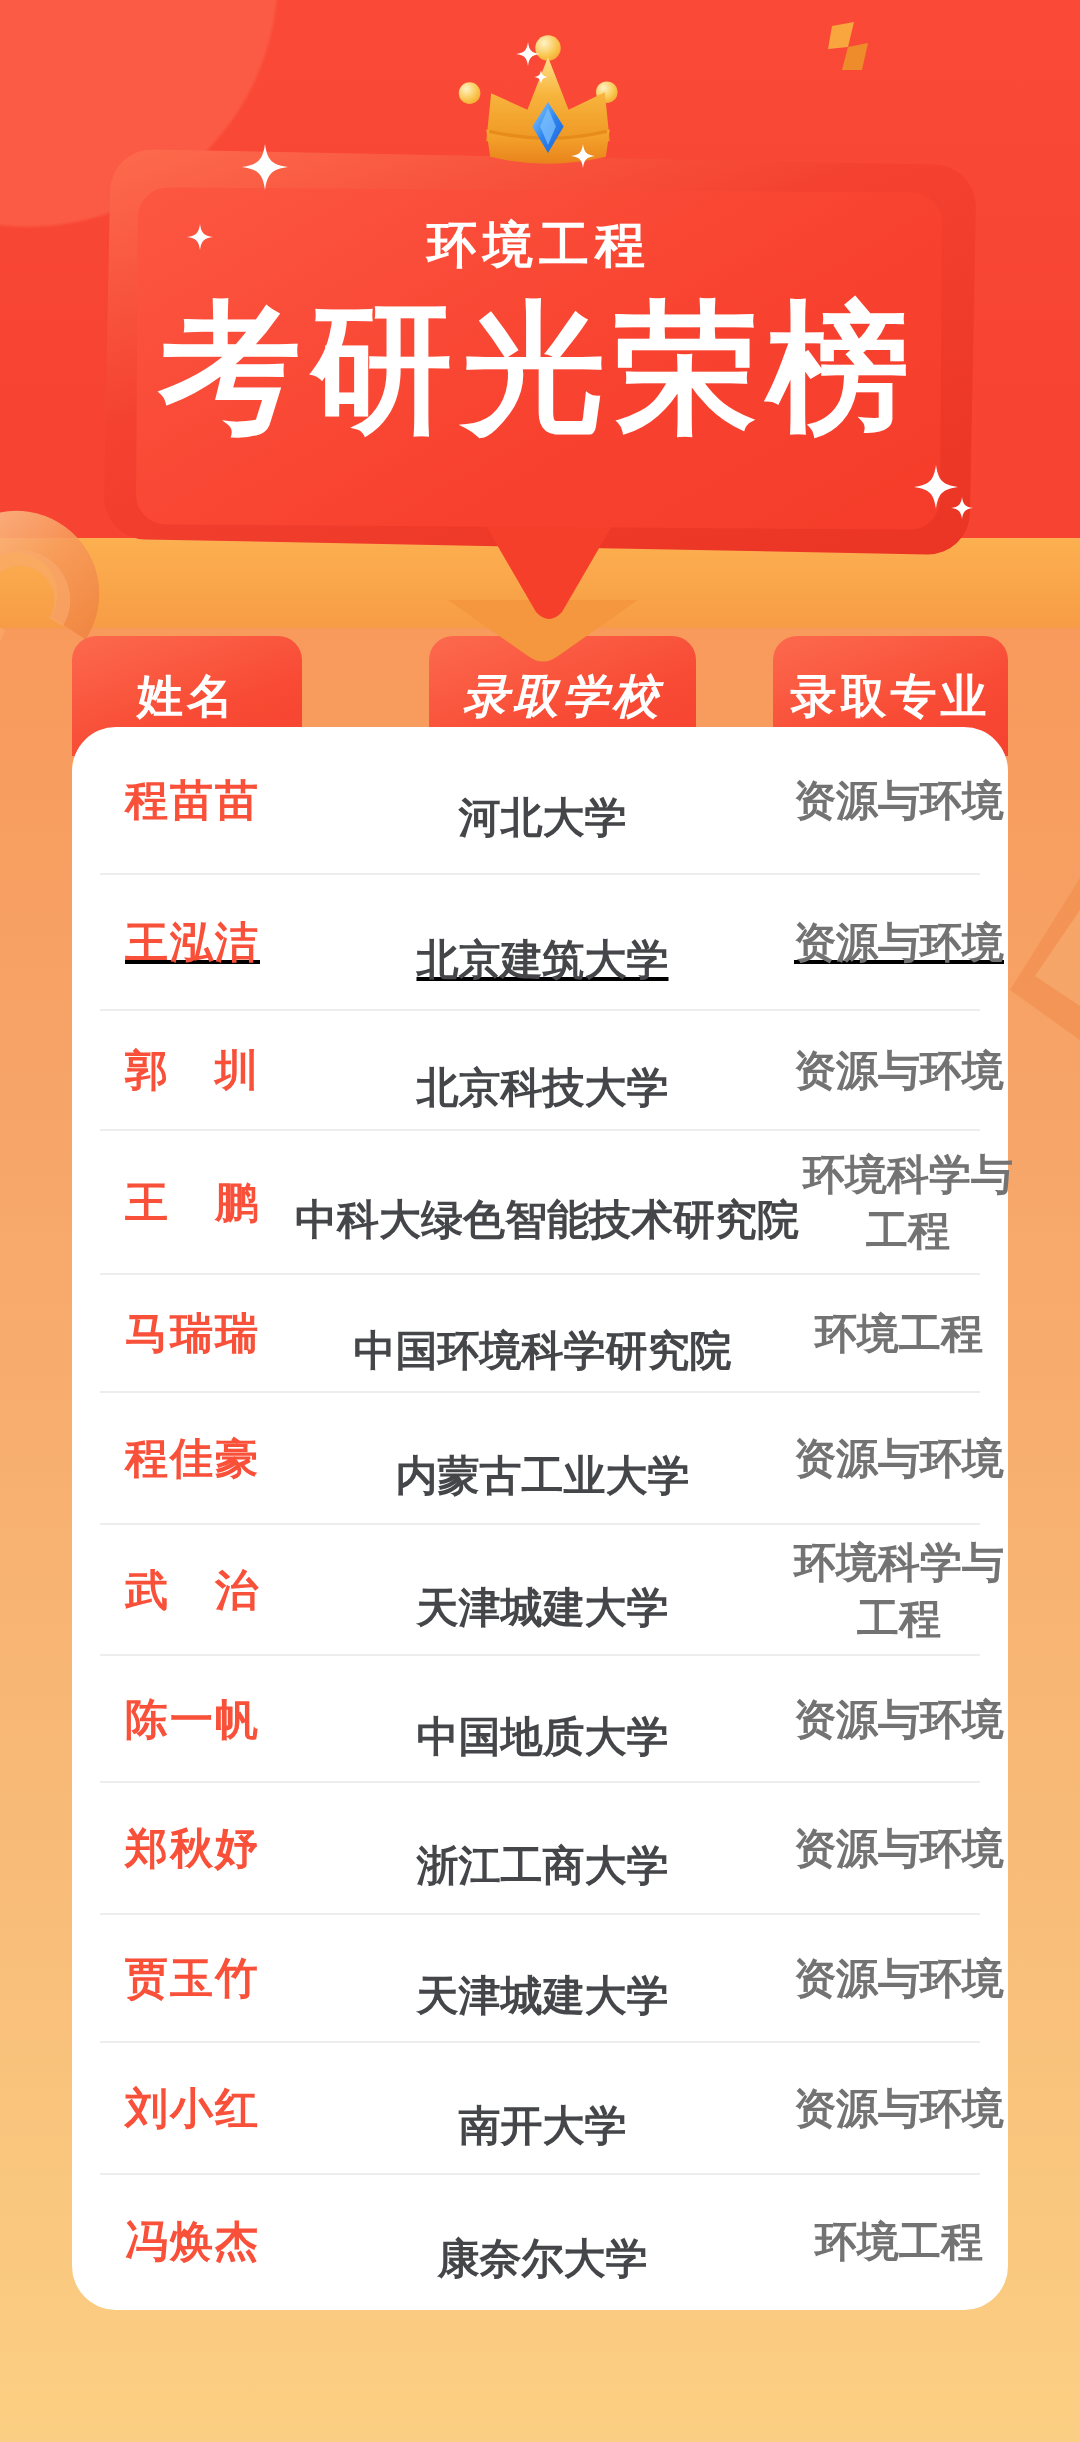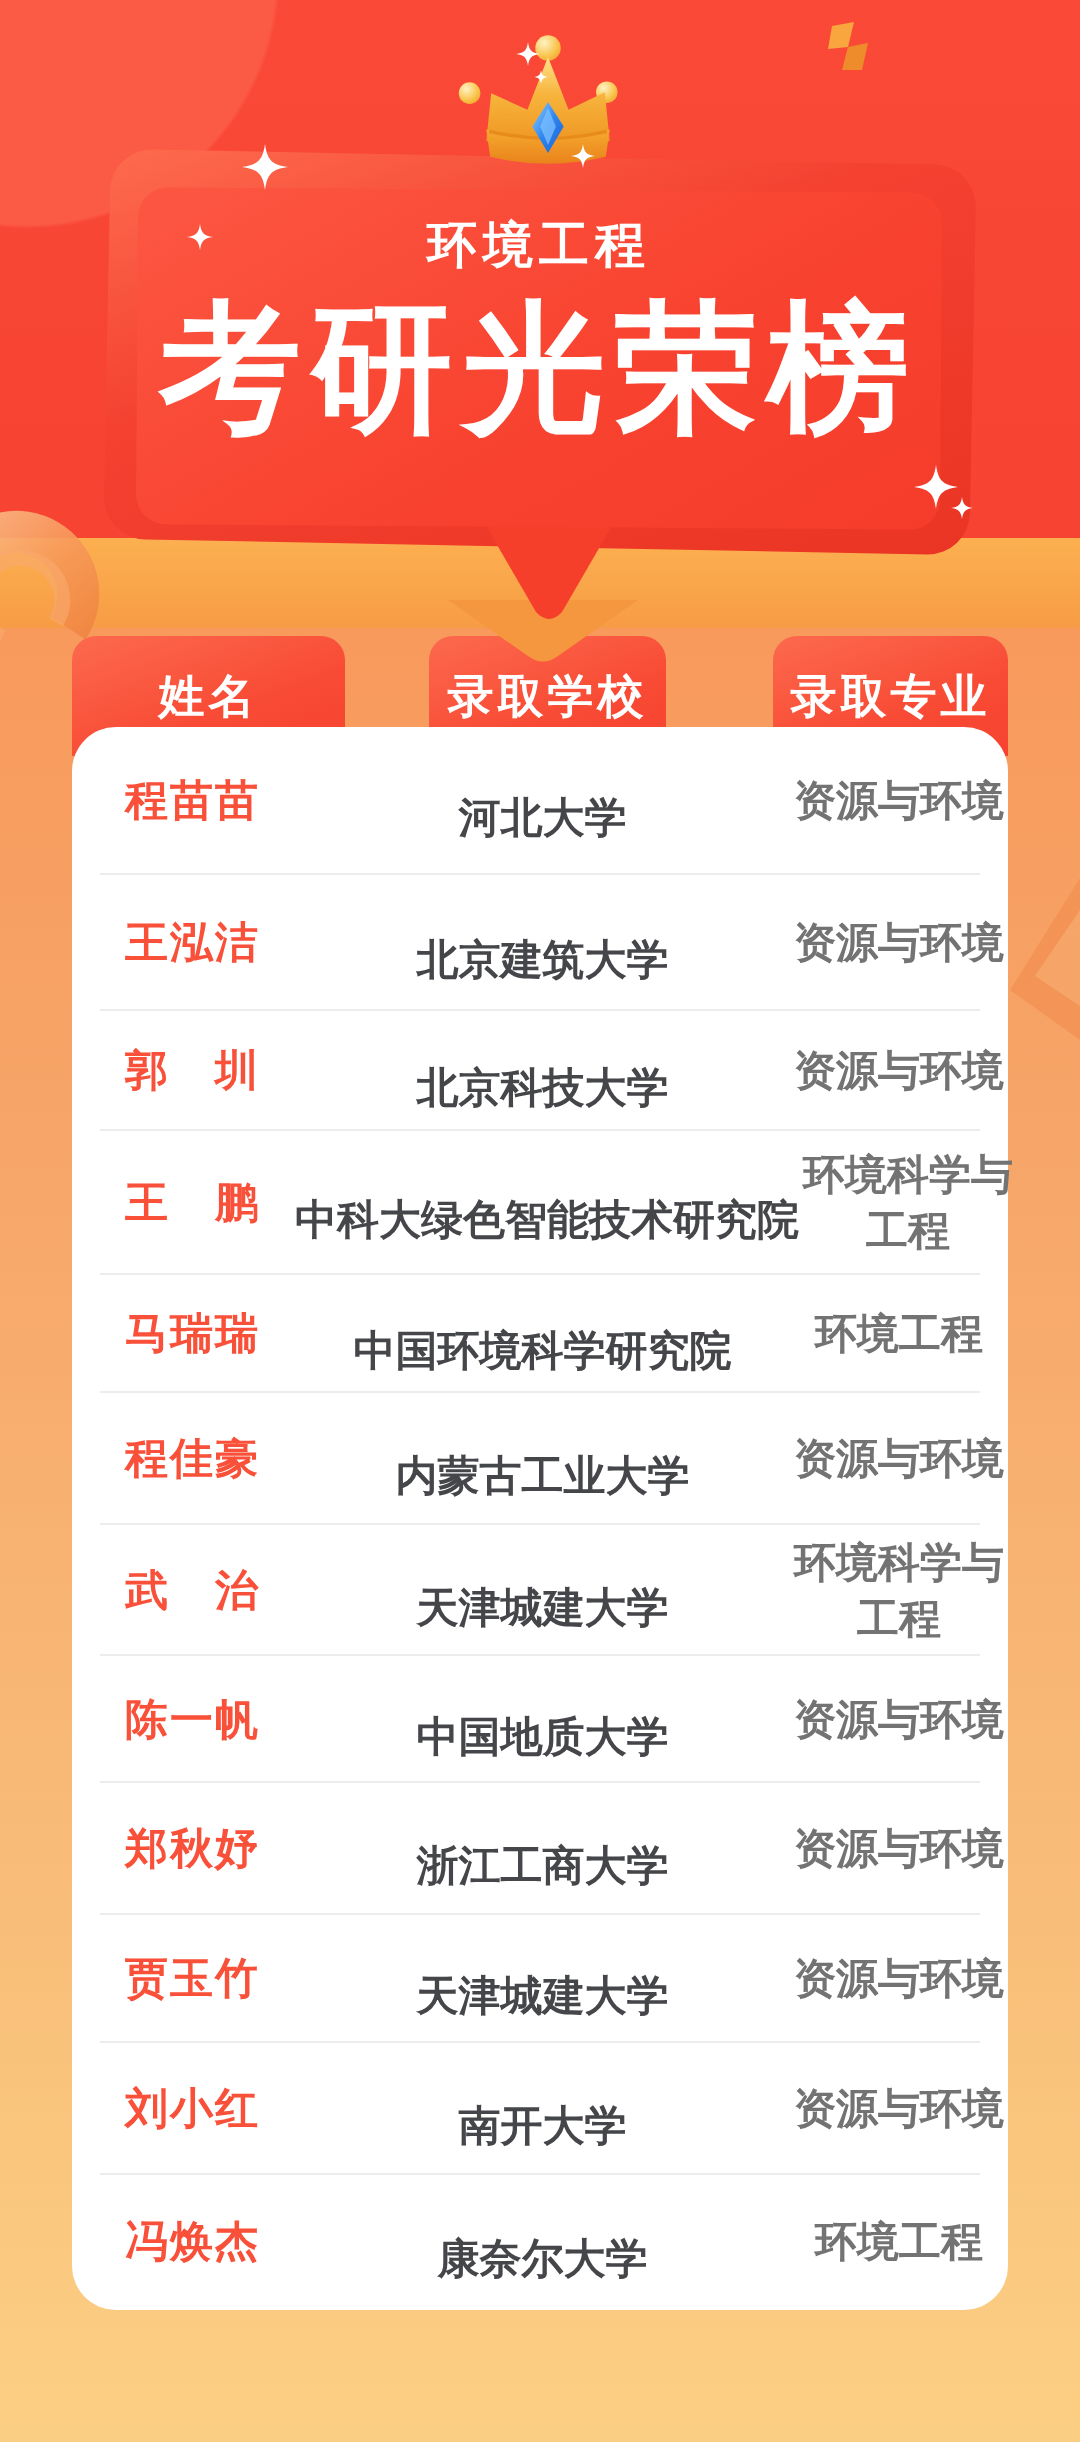"姓名" .tab1 { width: 273px -> 230px }
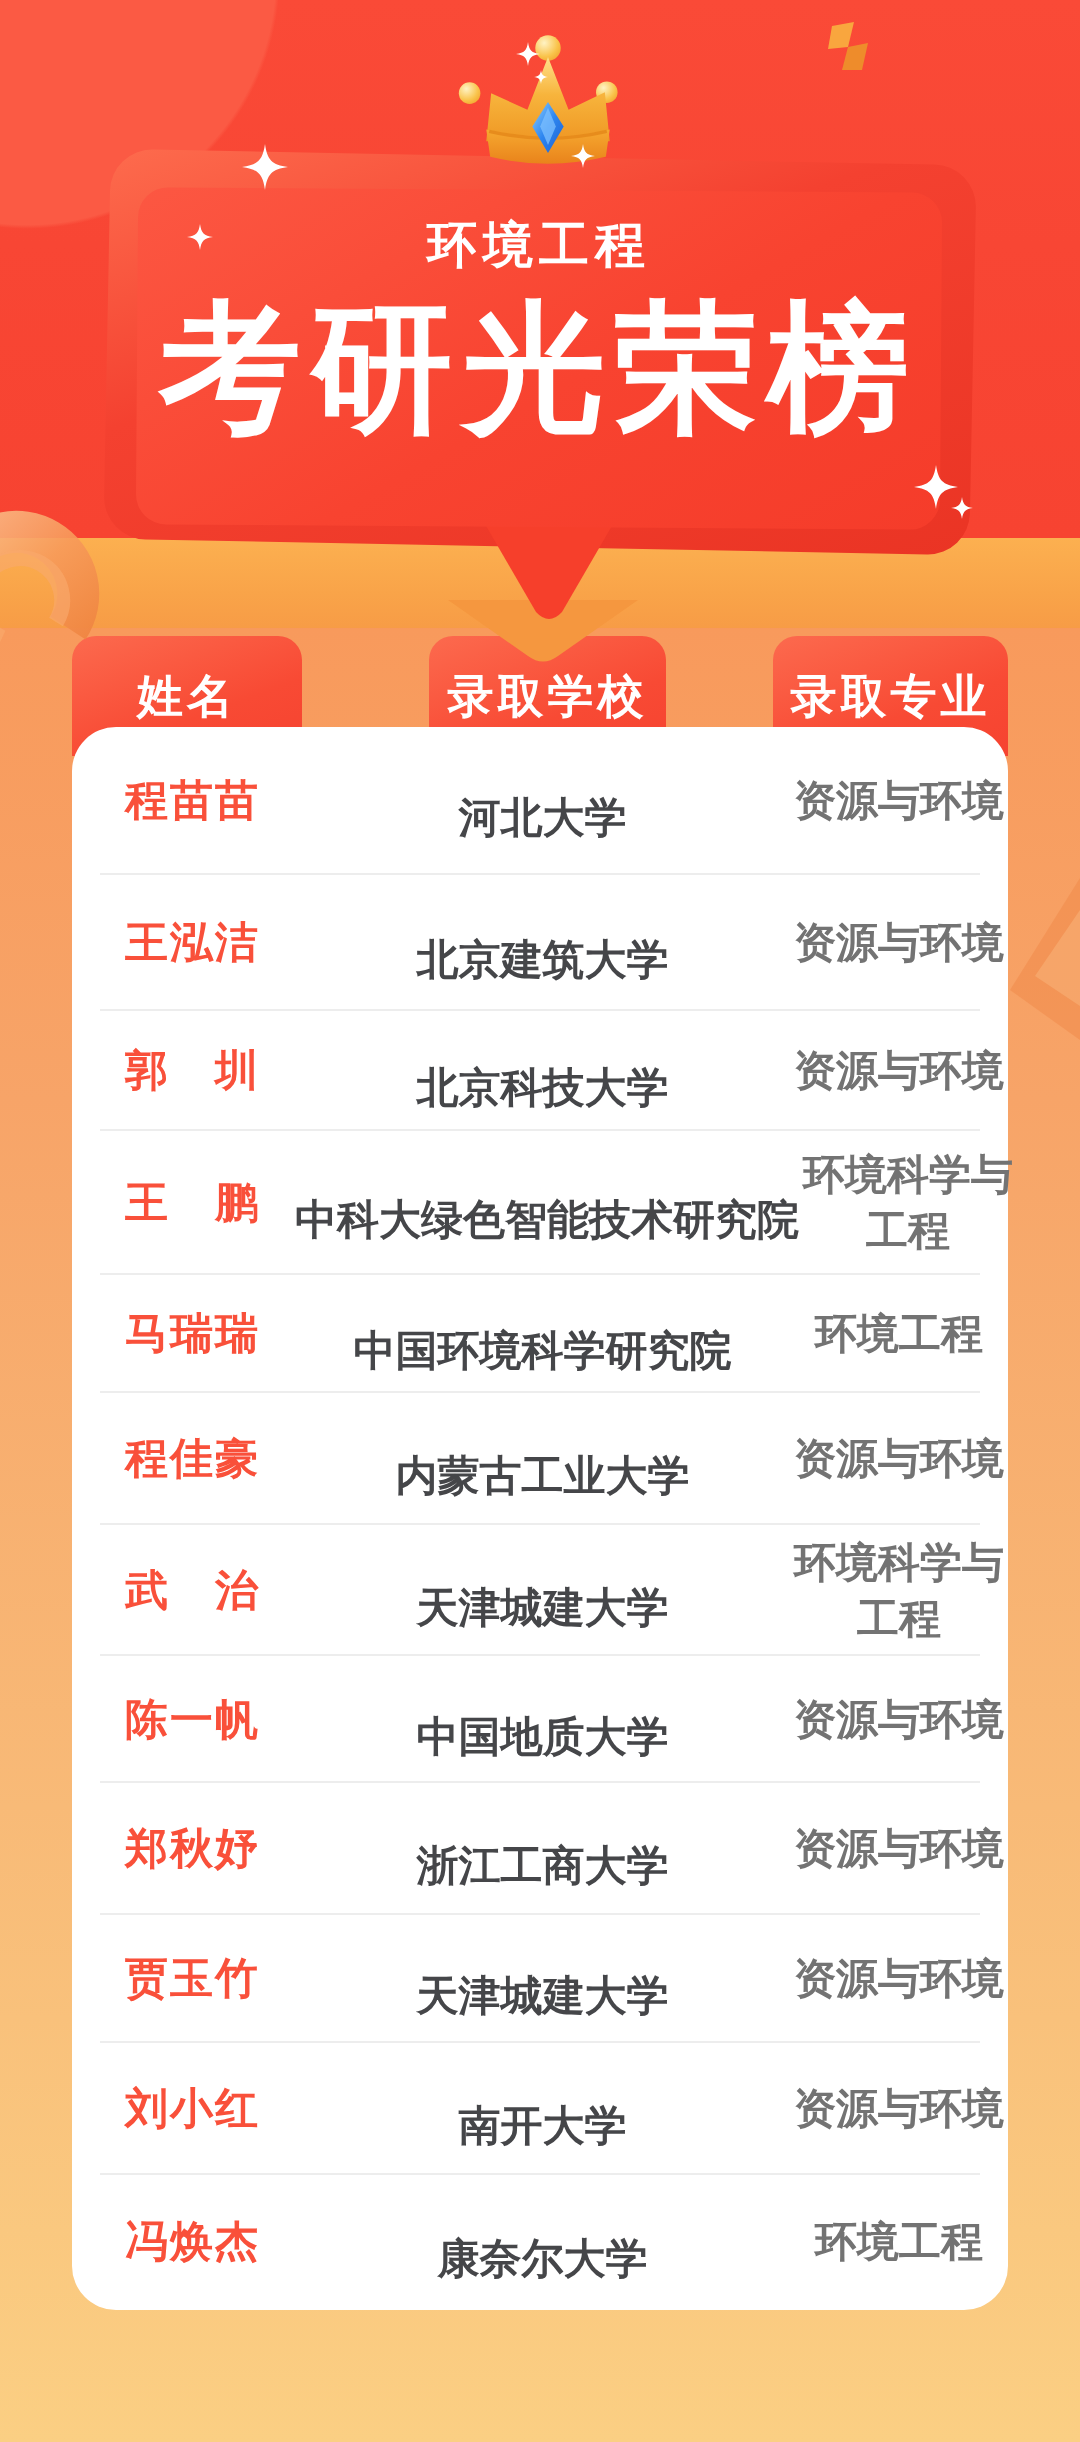"录取学校" .tab2 { font-style: none -> italic; width: 237px -> 267px }
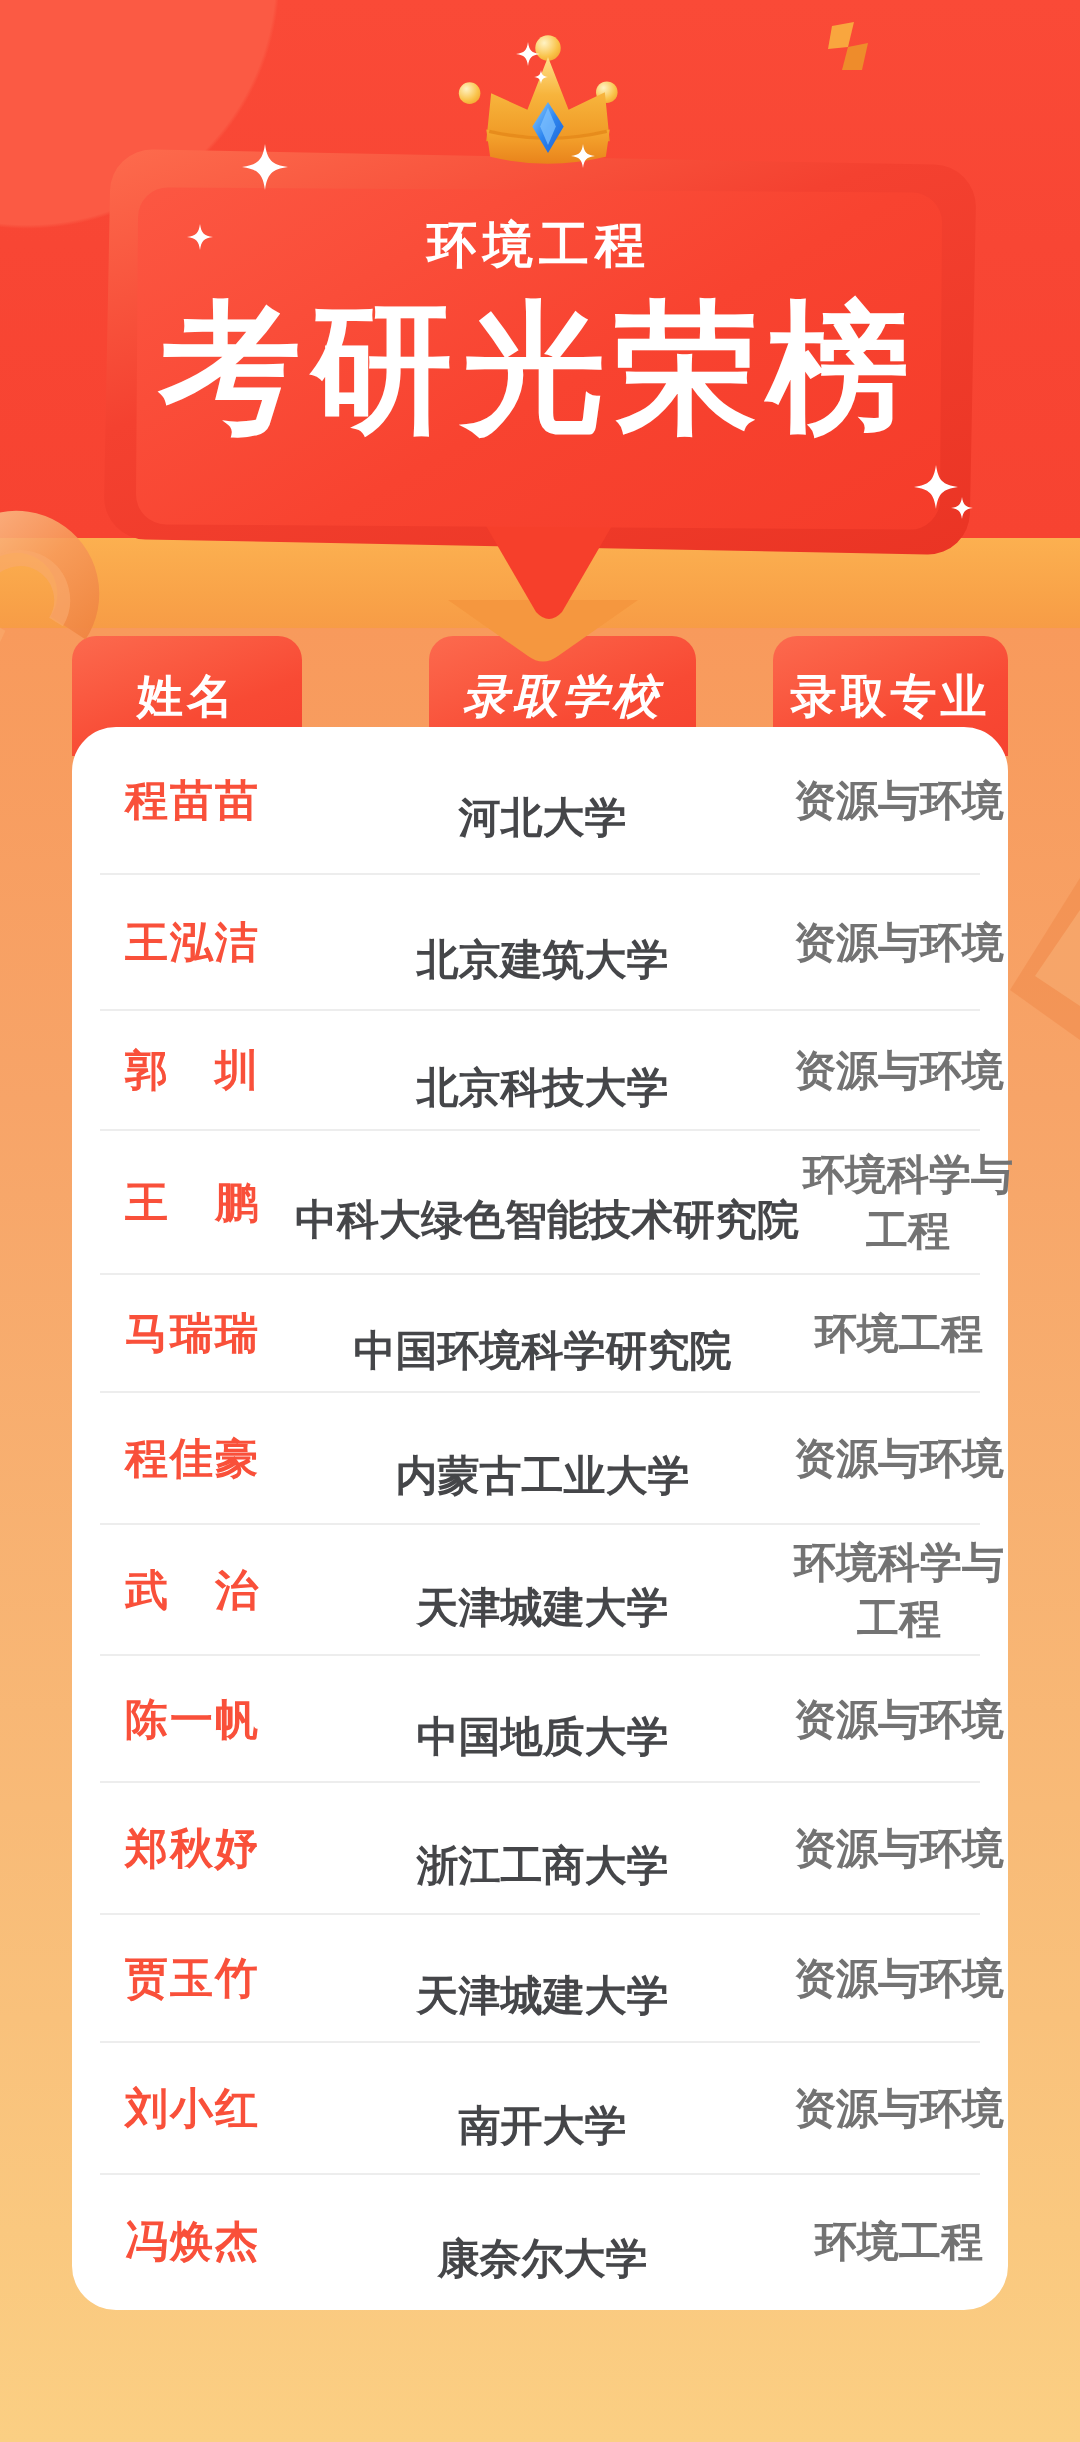"王泓洁" .row:nth-child(2) { text-decoration: none -> underline }
